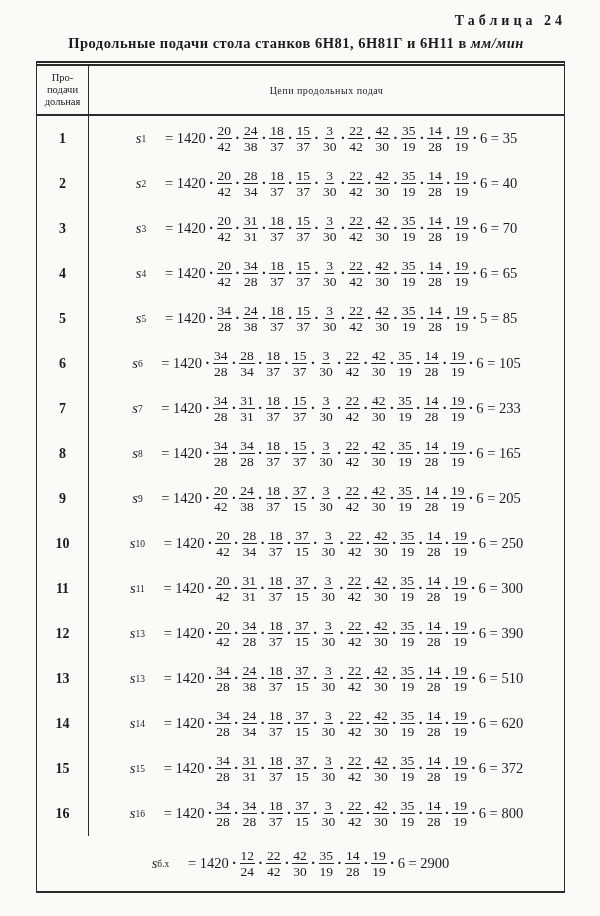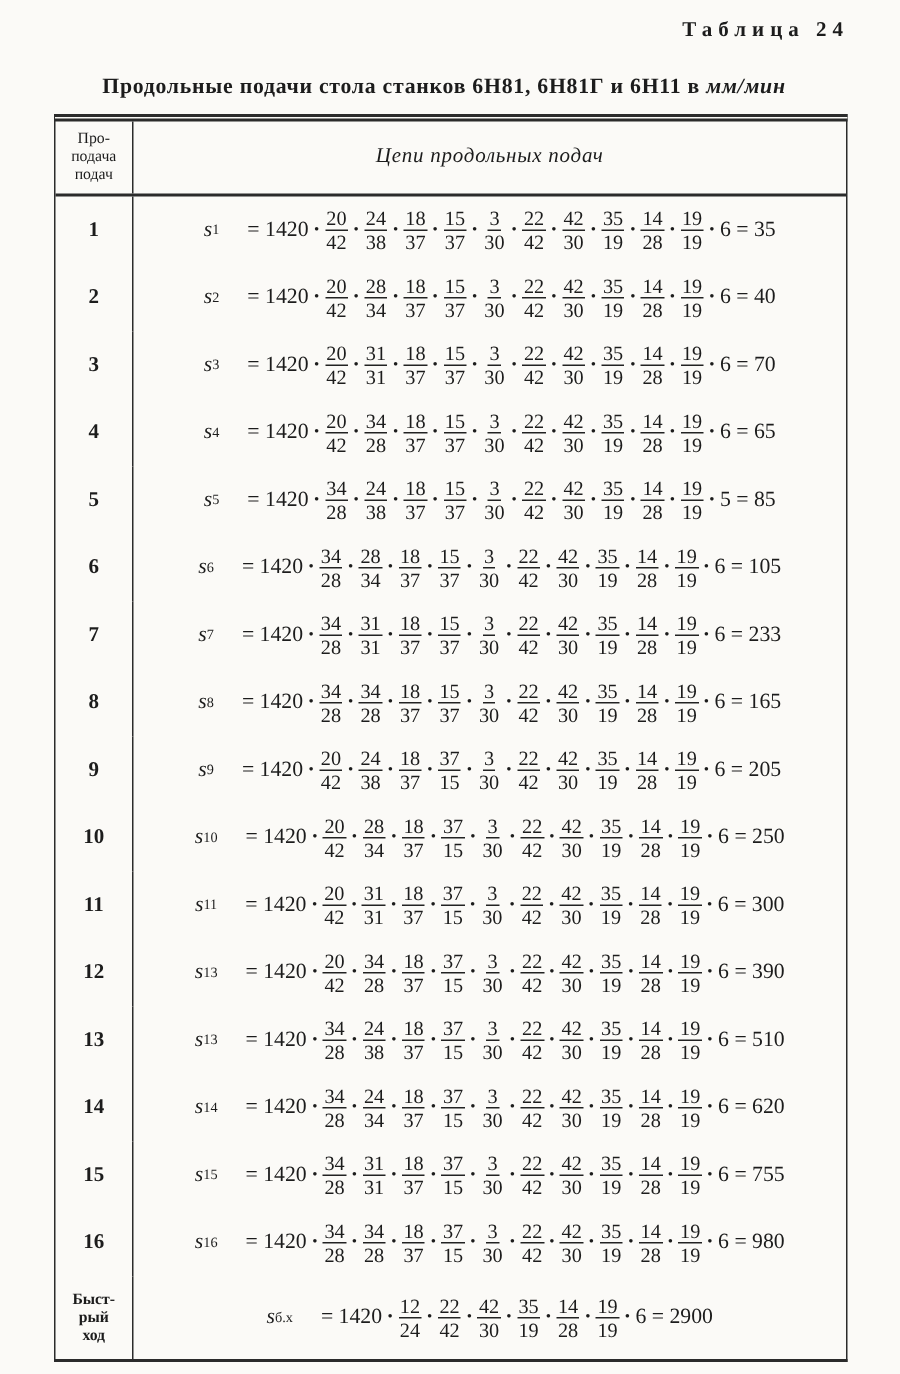"Продольные подачи стола станков 6Н81," .doc-title { margin-top: 21px -> 6px }
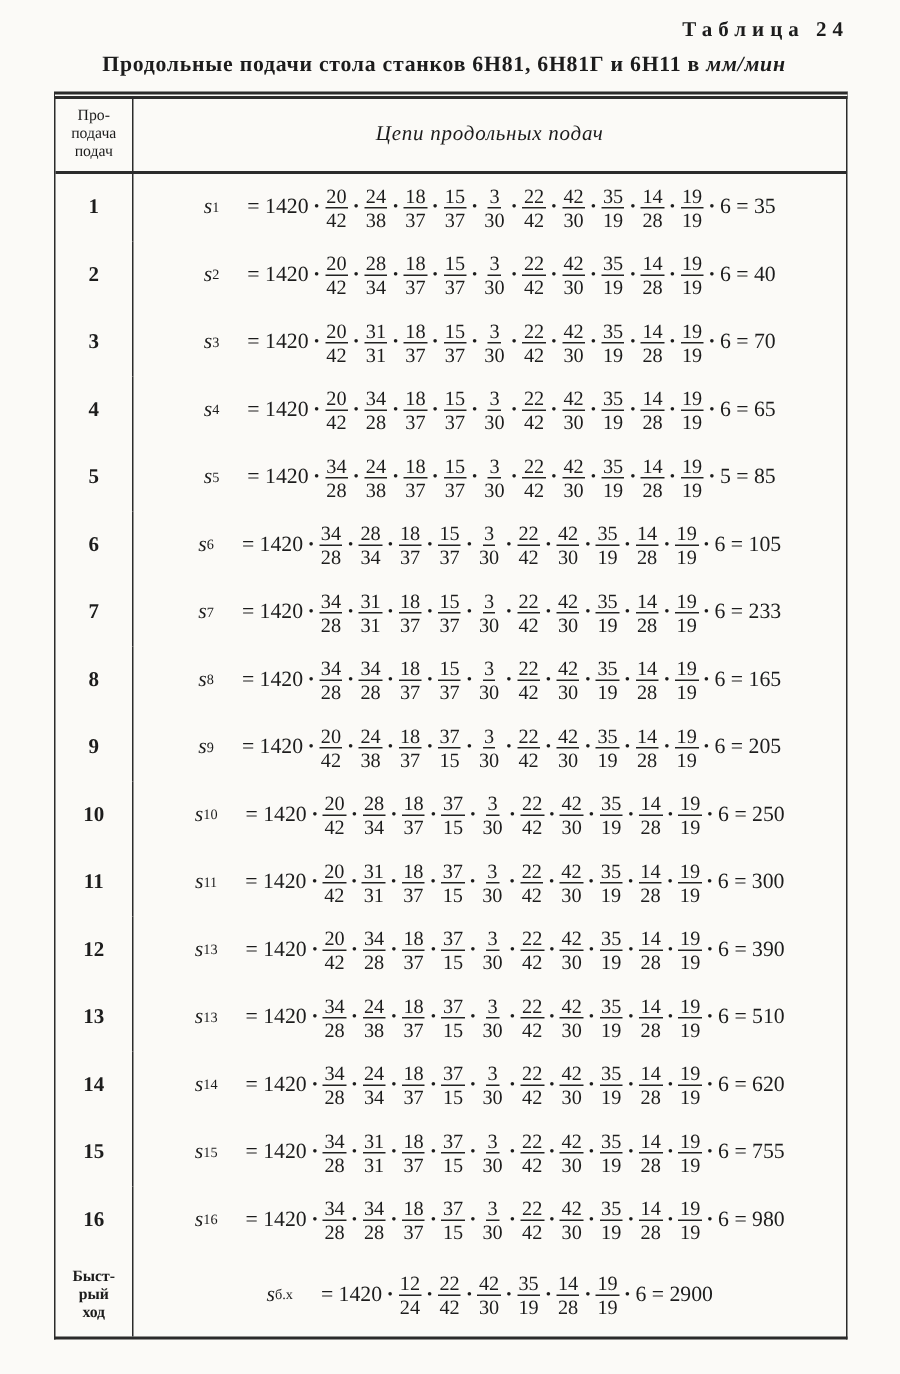"подача" div { text: подача -> подачи }
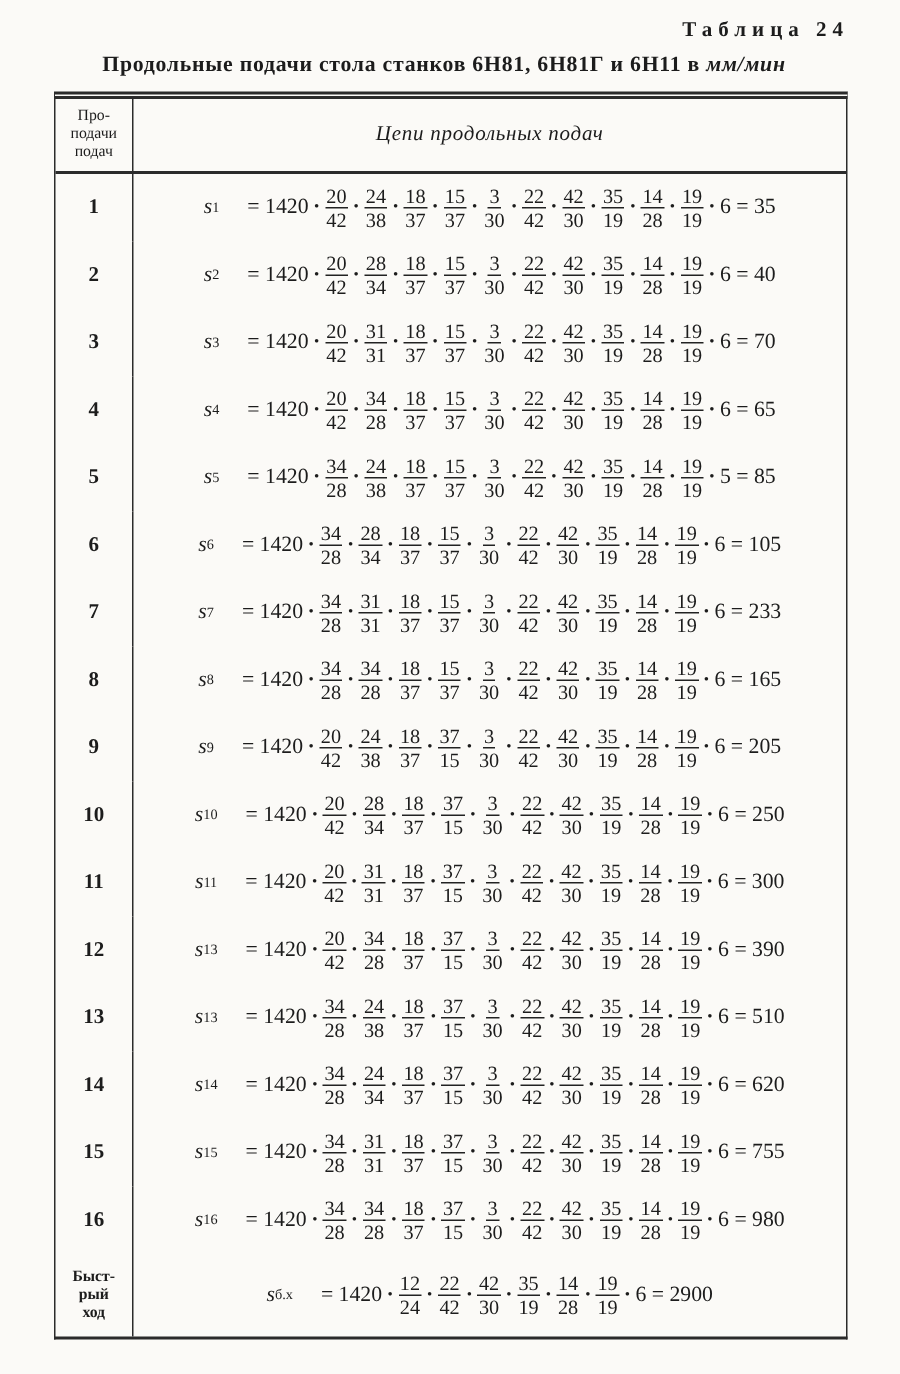"Цепи продольных подач" .th-right { font-size: 14px -> 10px; font-style: italic -> none }
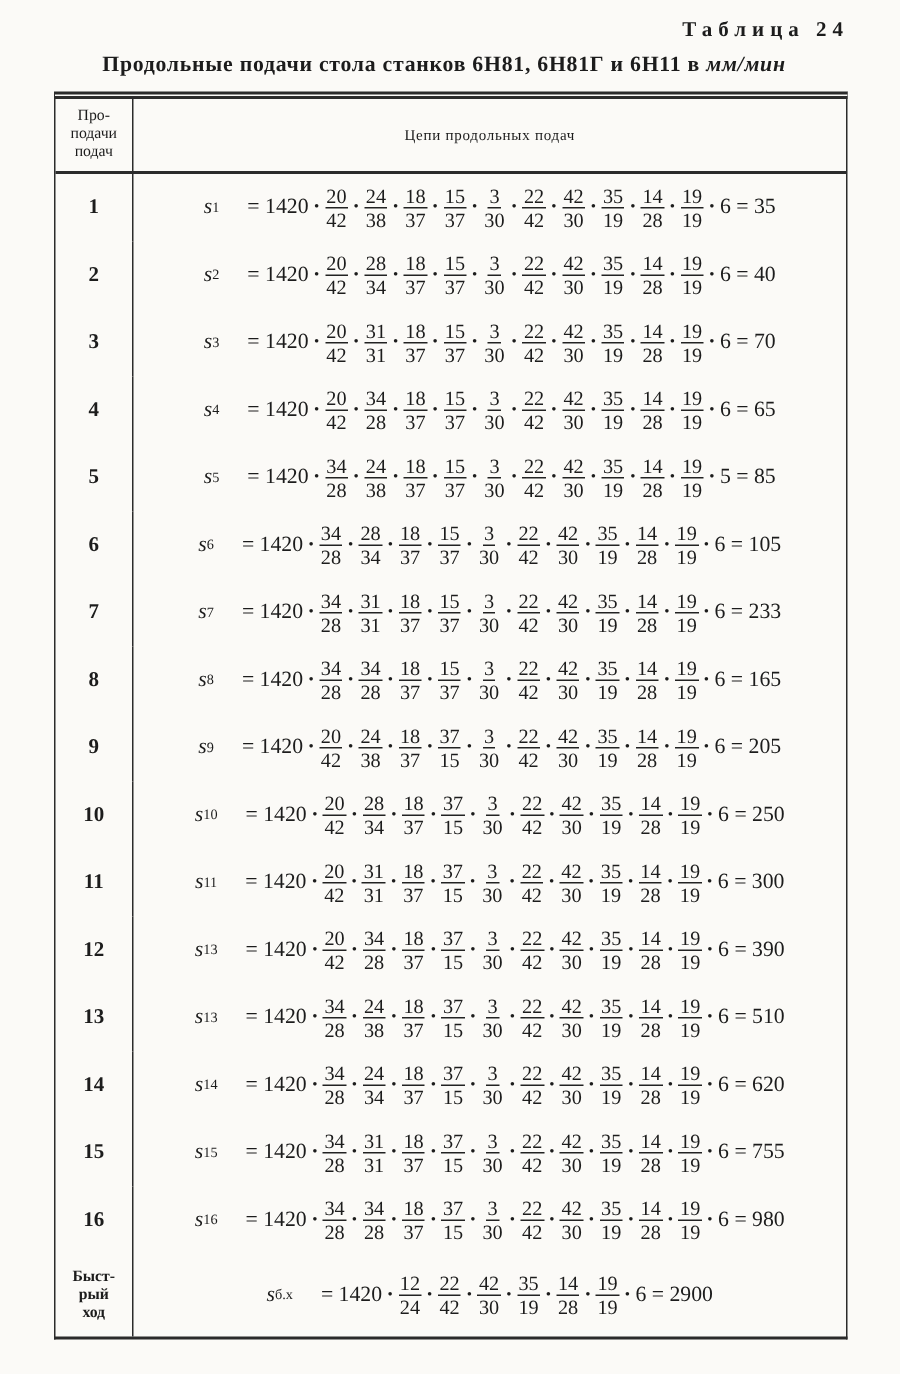"подач" div { text: подач -> дольная }
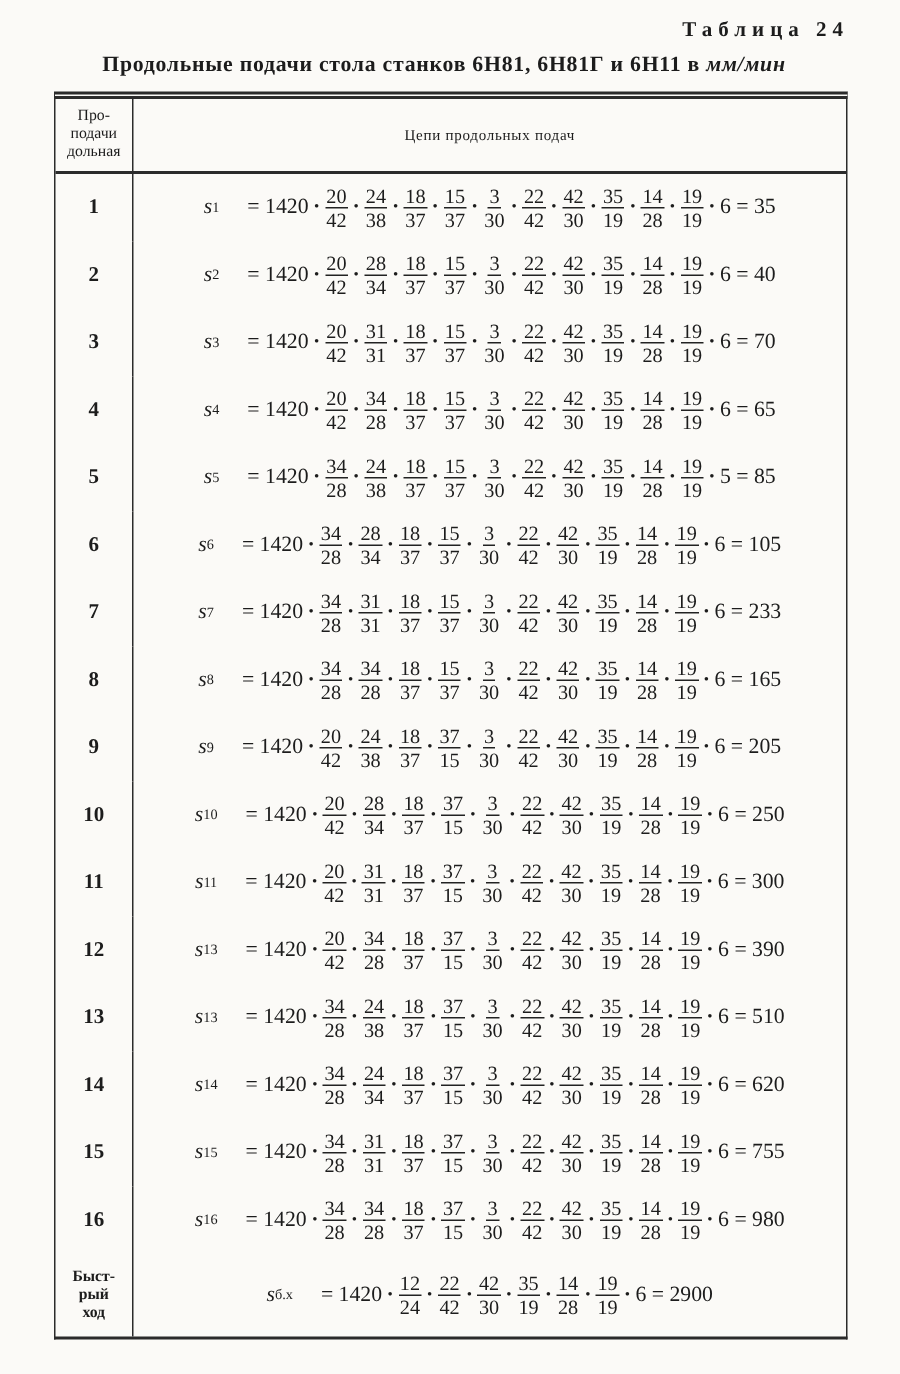"6 = 755" span { text: 755 -> 372 }
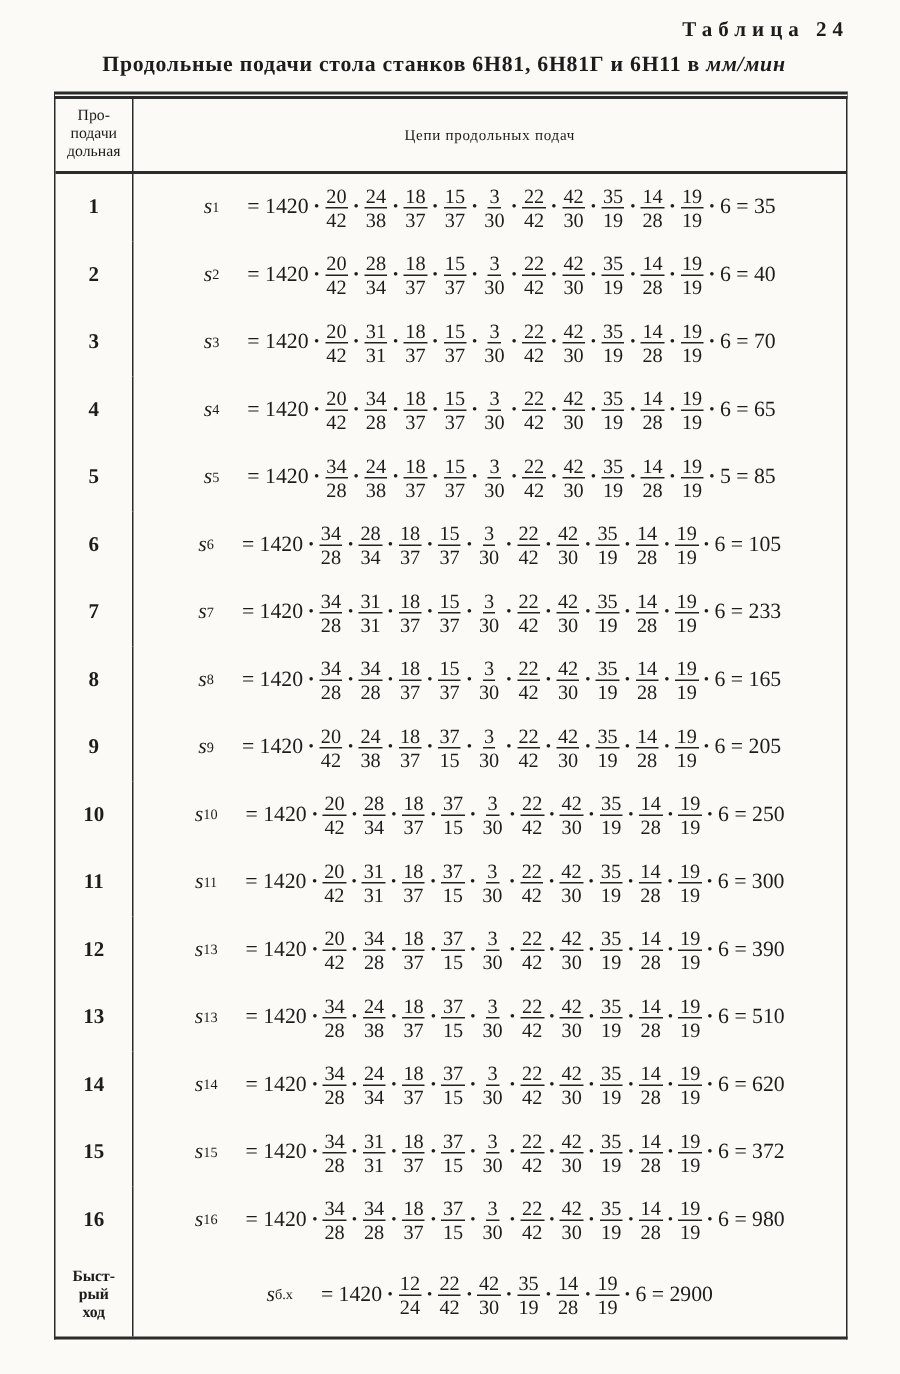"6 = 980" span { text: 980 -> 800 }
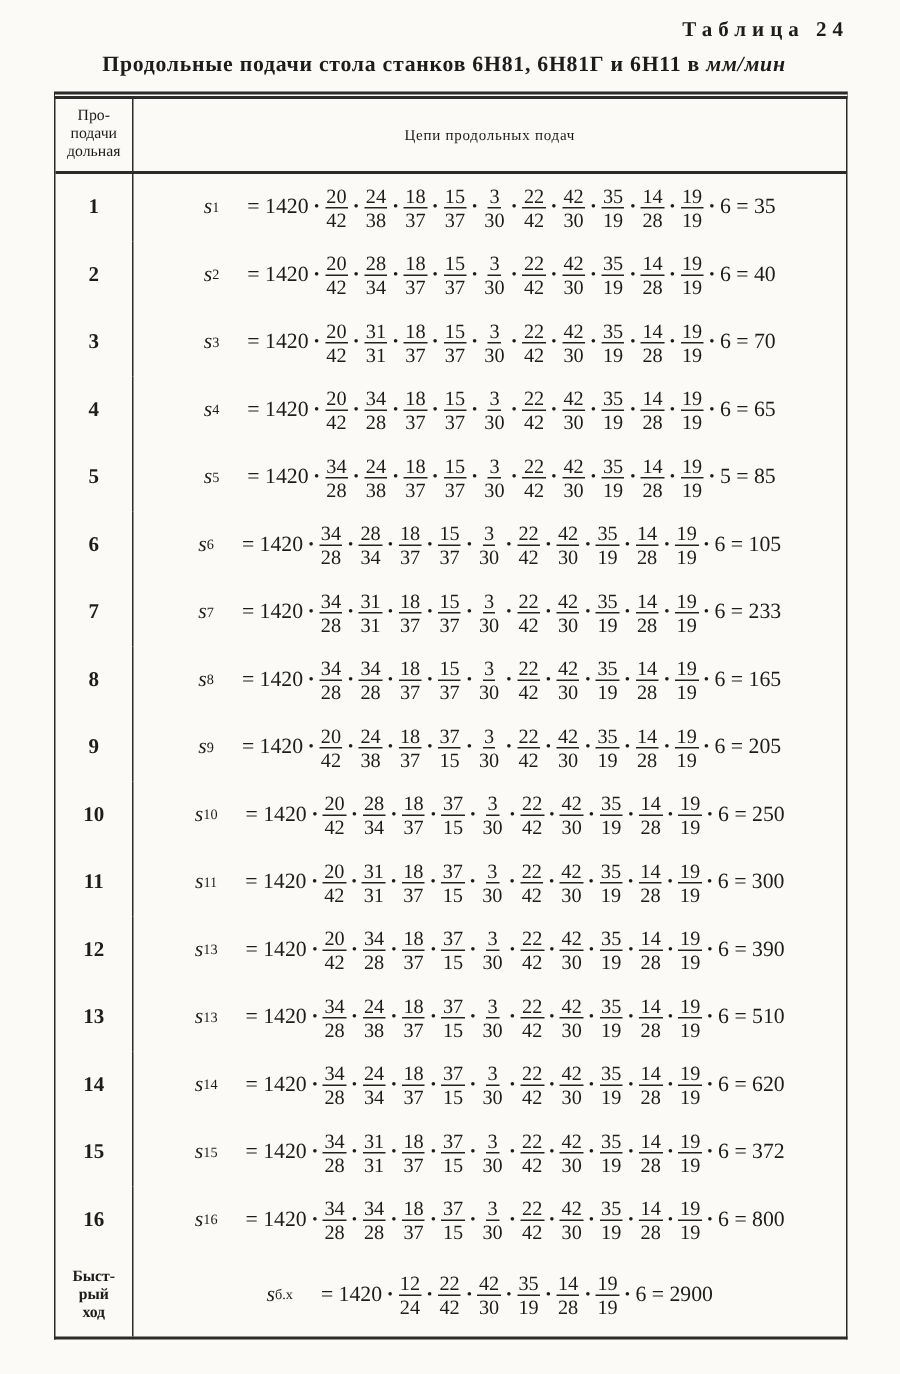"Быст-" div.cnum { html: <div> <div>Быст-</div> <div>рый</div> <div>ход</div> </div> -> none }
